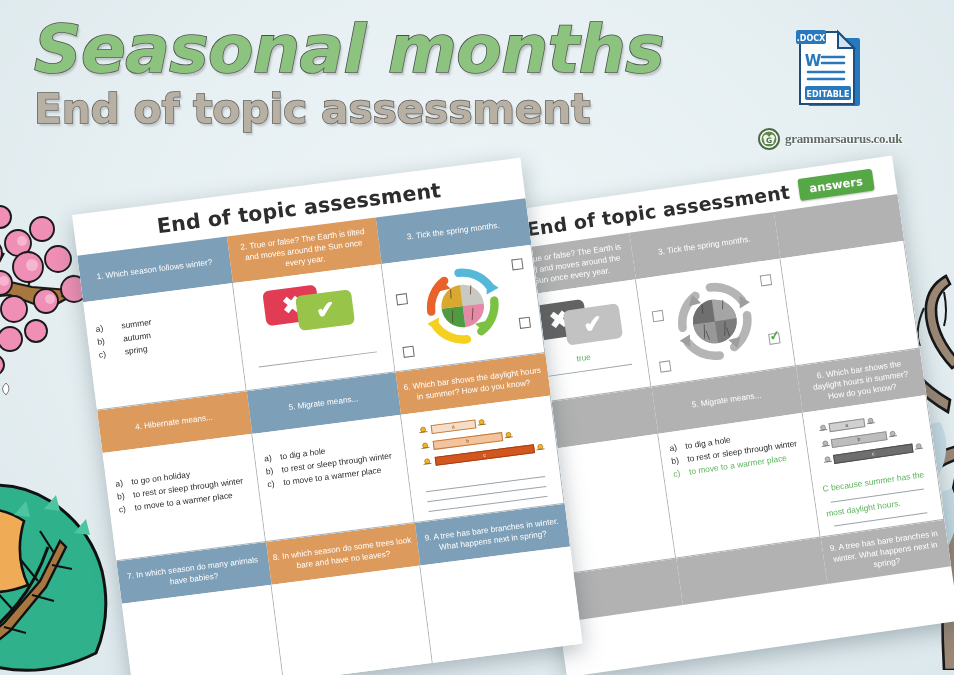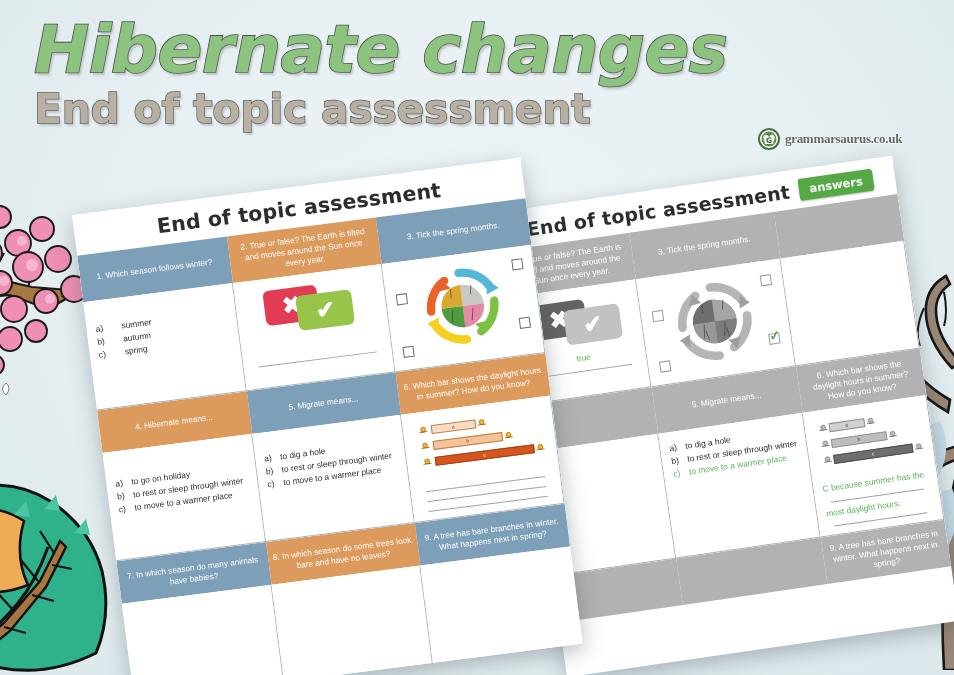"Hibernate changes" div { text: Hibernate changes -> Seasonal months }
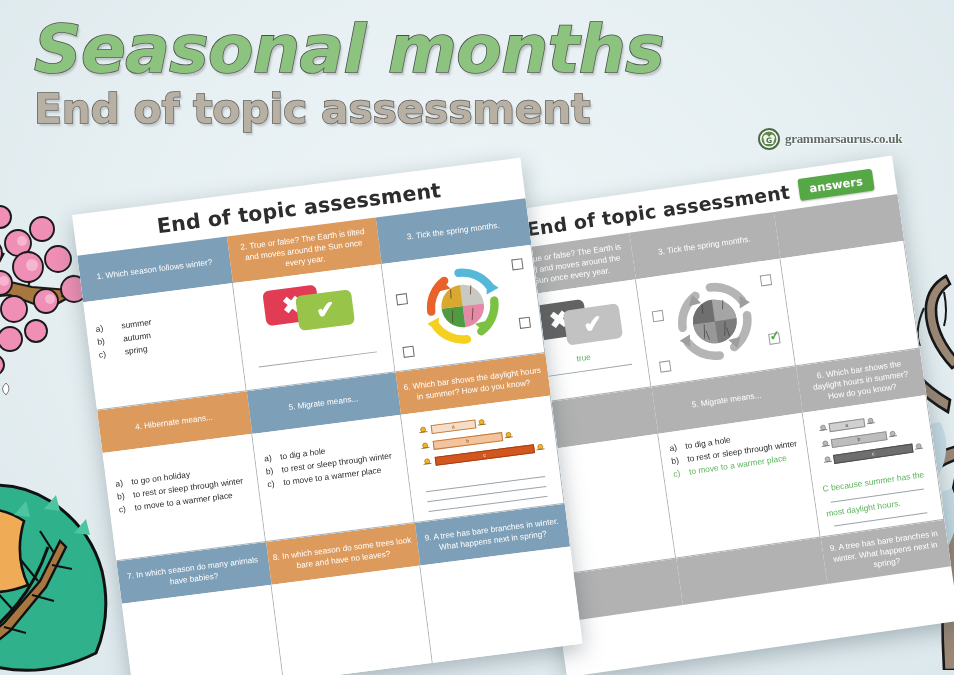".DOCX" div { html: none -> <div> <svg> <rect></rect> <path></path> <path></path> <rect></rect> <text>.DOCX</text> <text>W</text> <g> <path></path> </g> <rect></rect> <text>EDITABLE</text> </svg> </div> }
